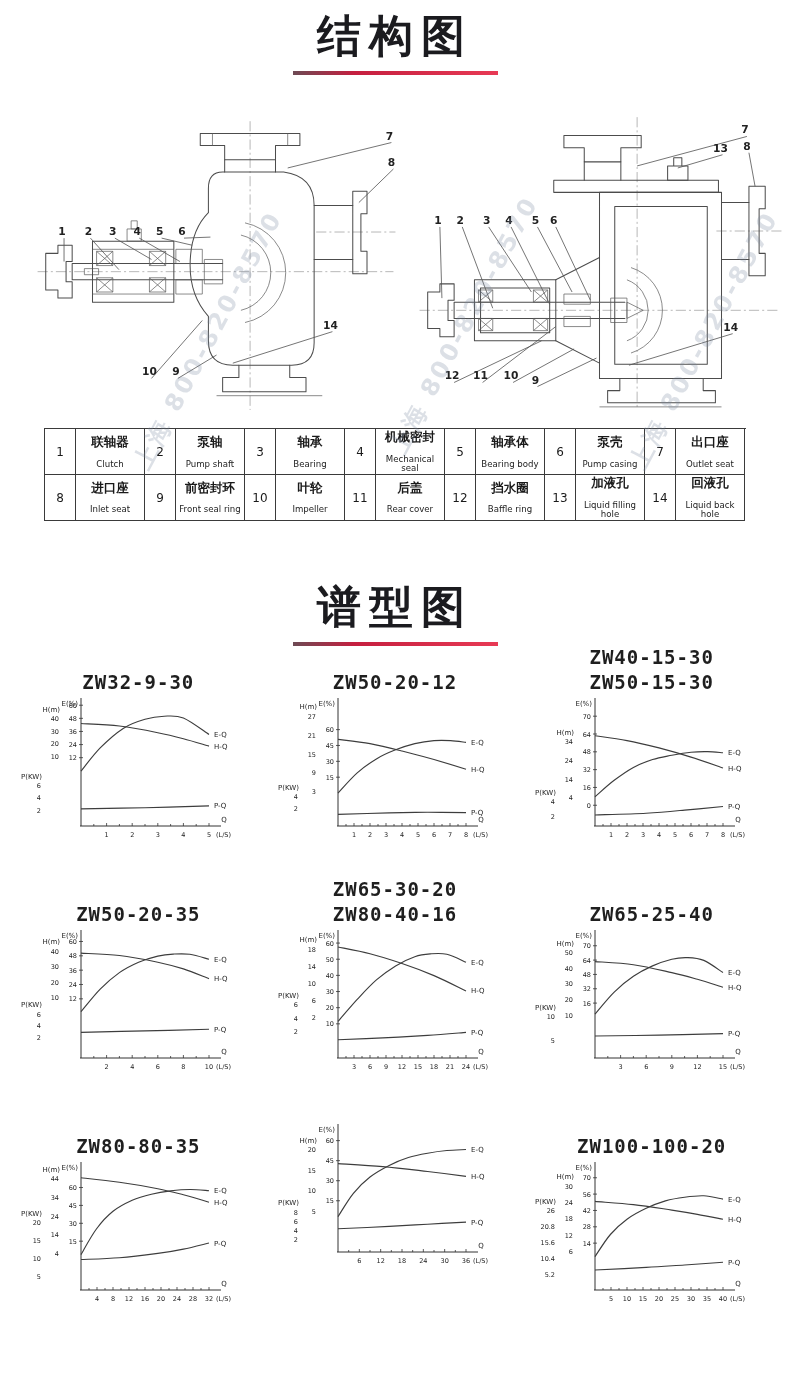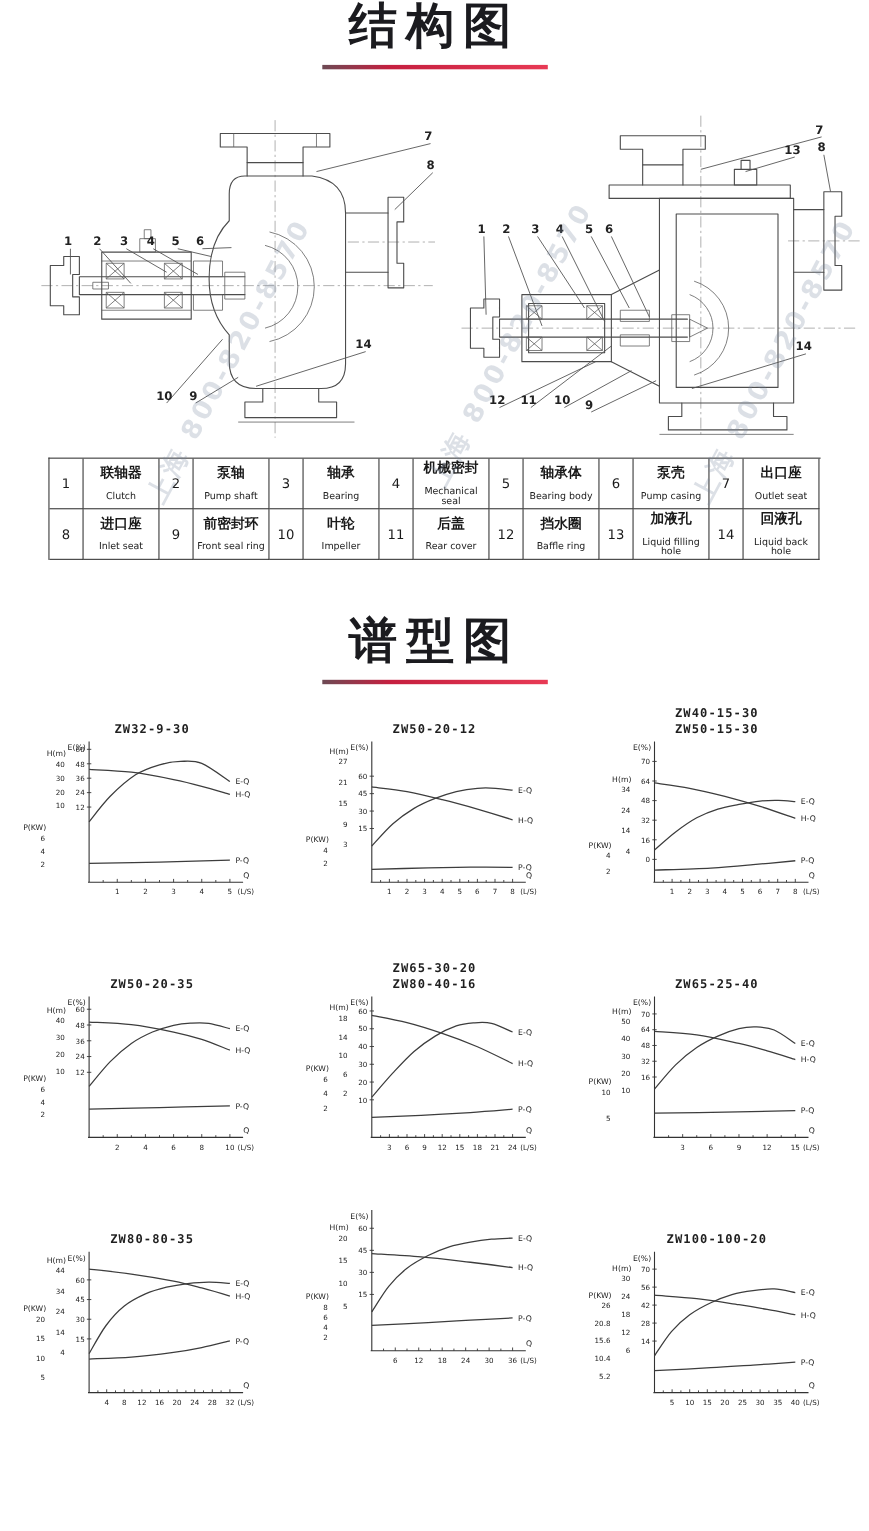"结构图" .sec-head { padding-top: 0 -> 12px }
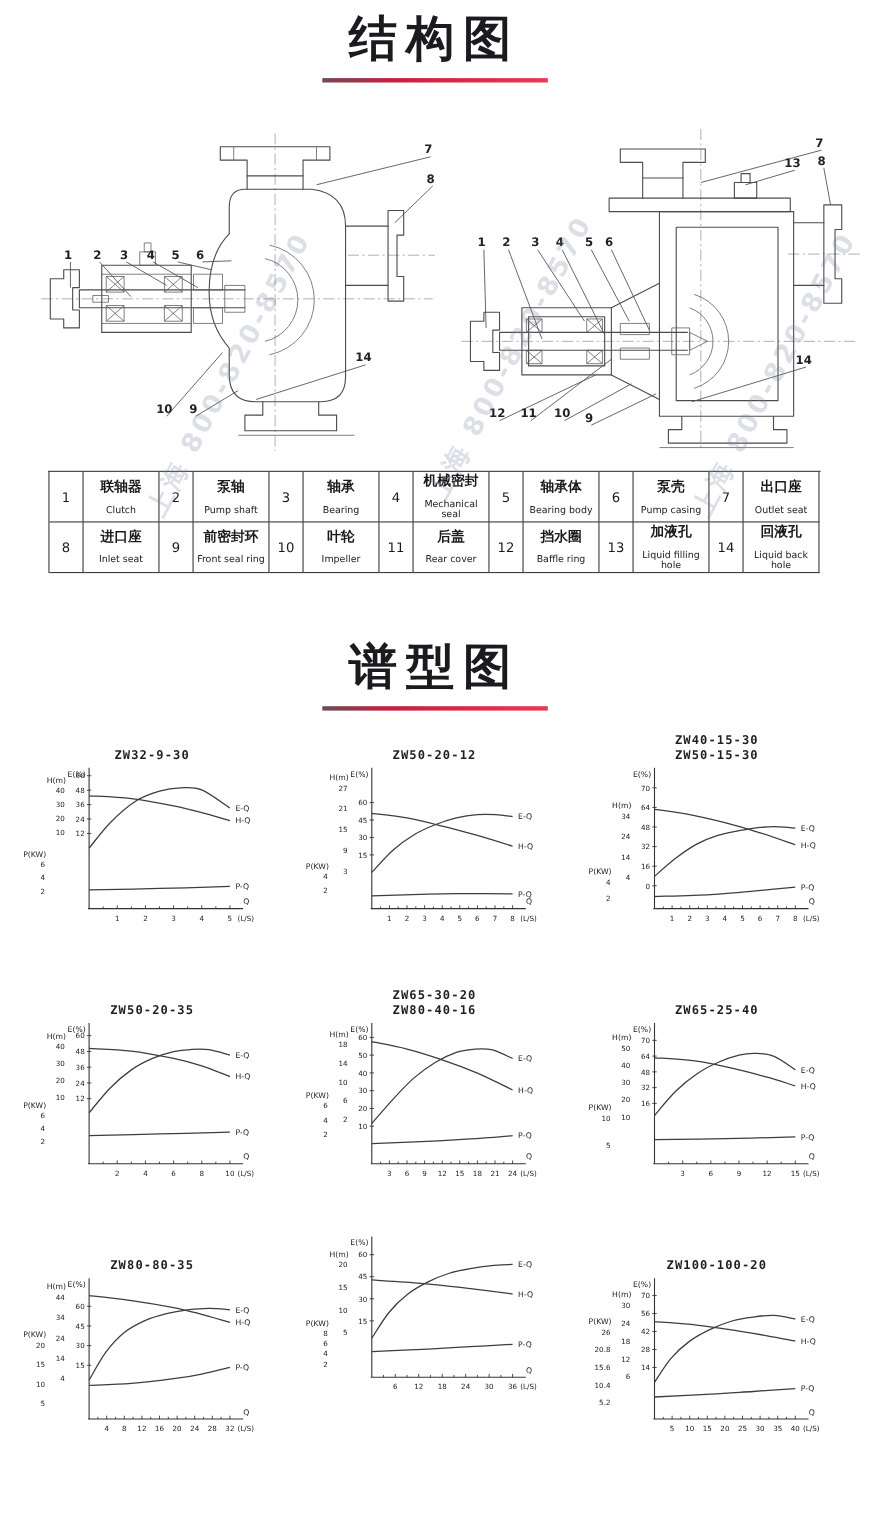"ZW40-15-30" .chart-title { font-size: 11px -> 19px }
